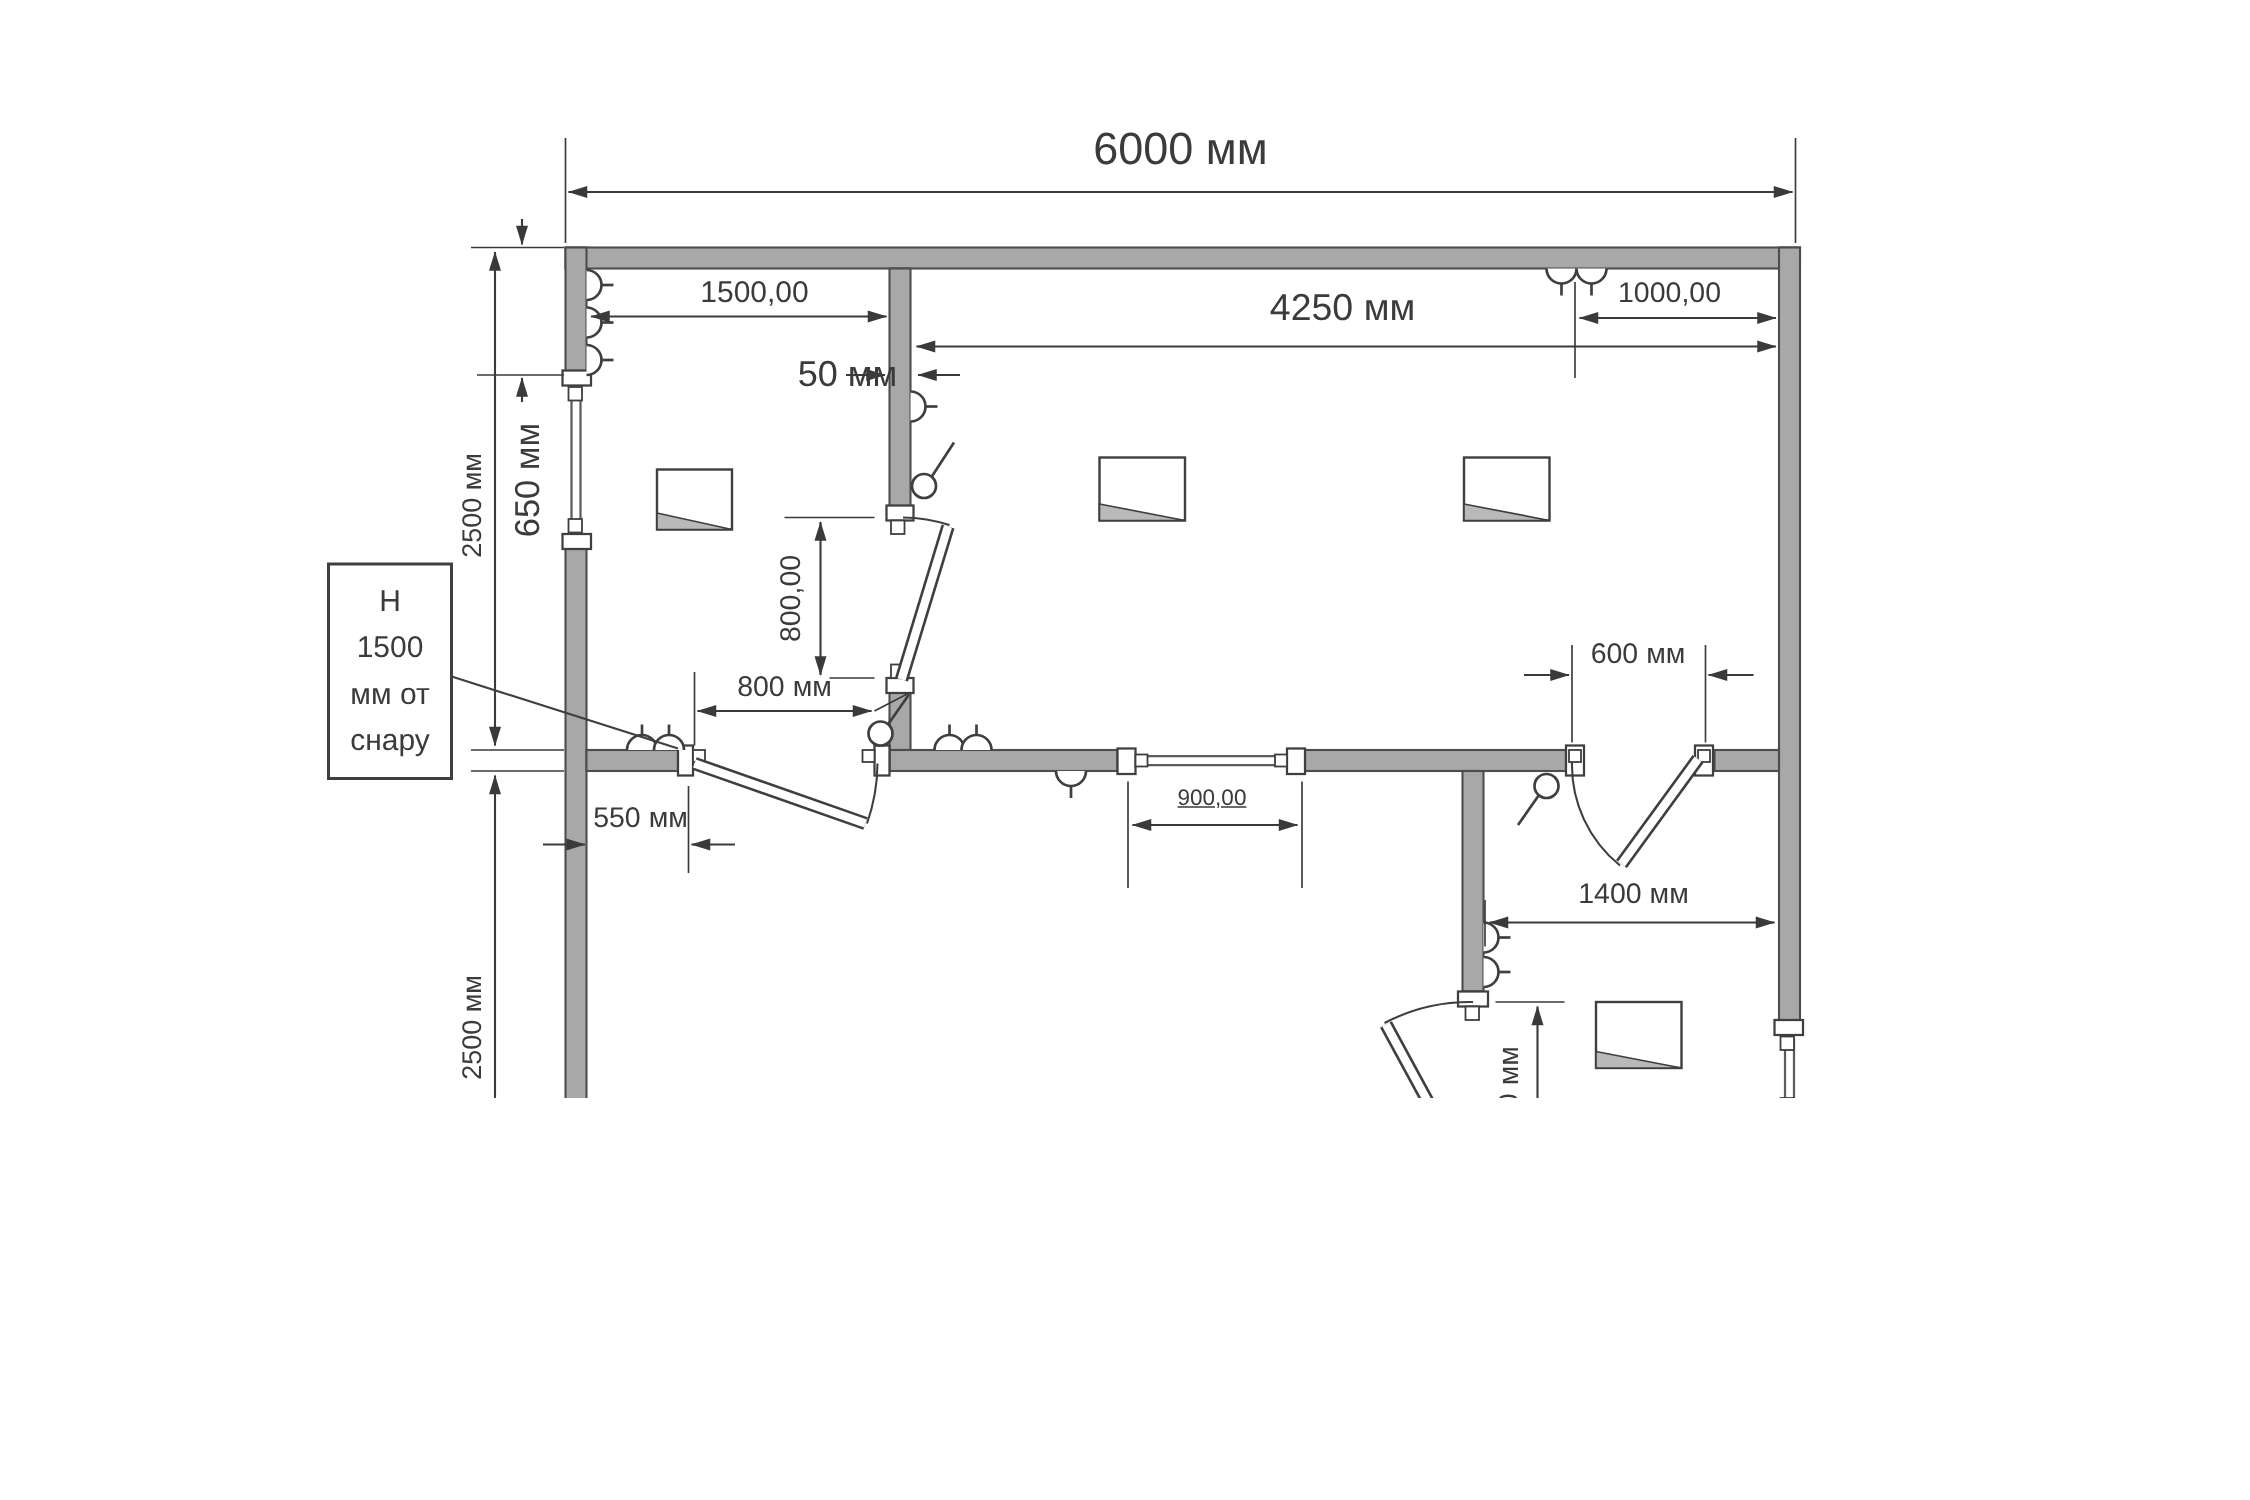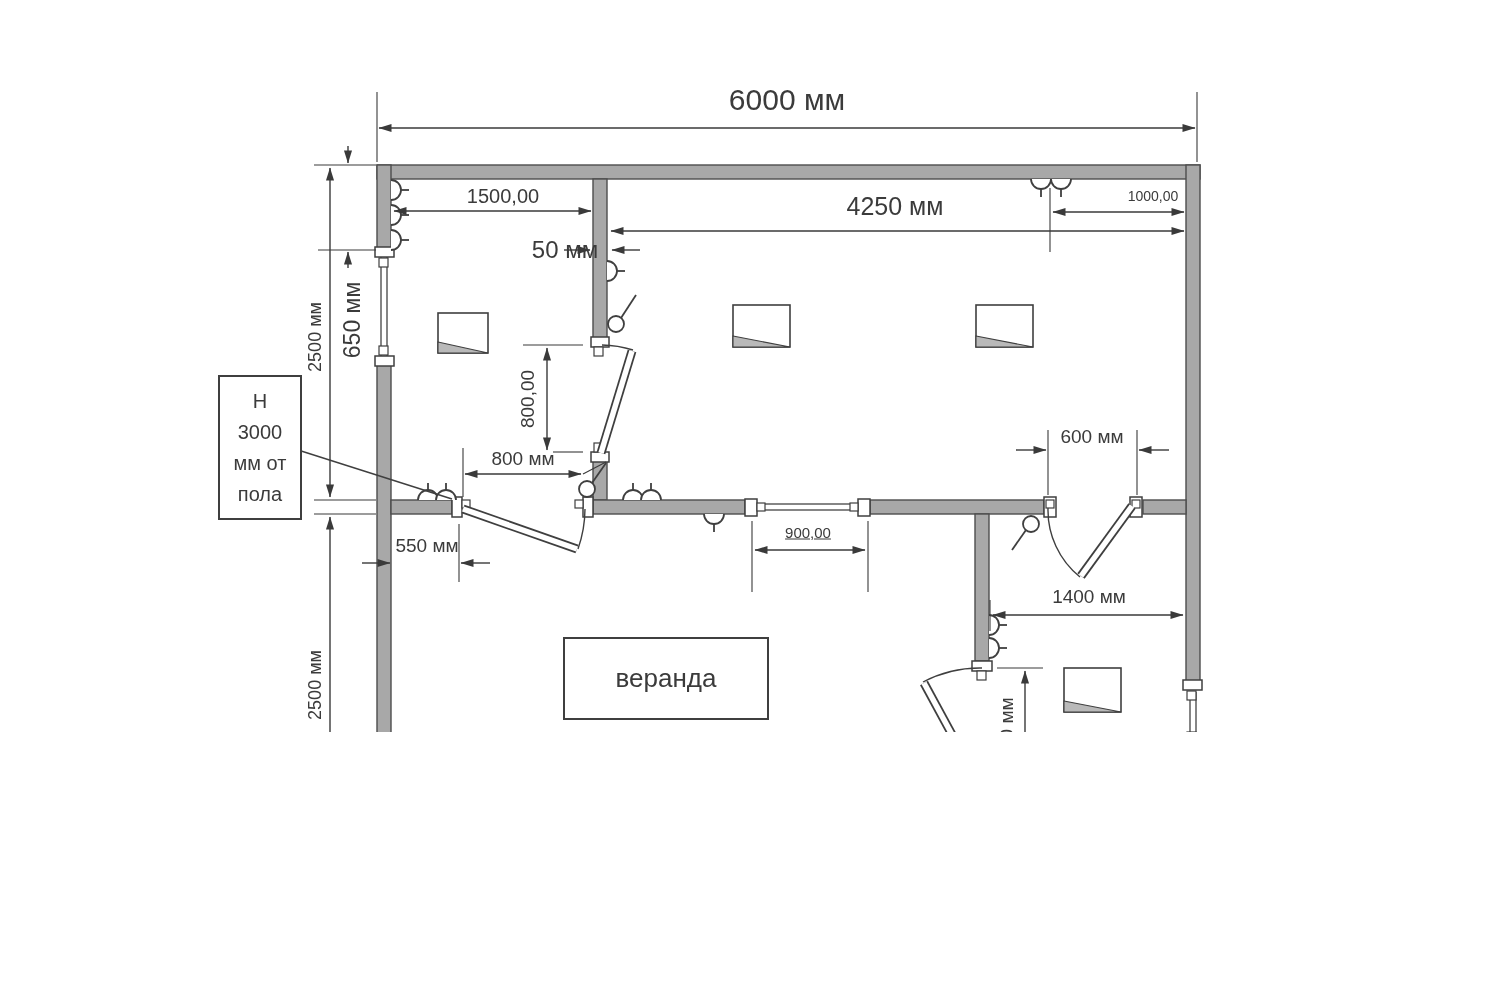"1000,00" div.hlabel { font-size: 14px -> 19px; margin-left: 40px -> none }
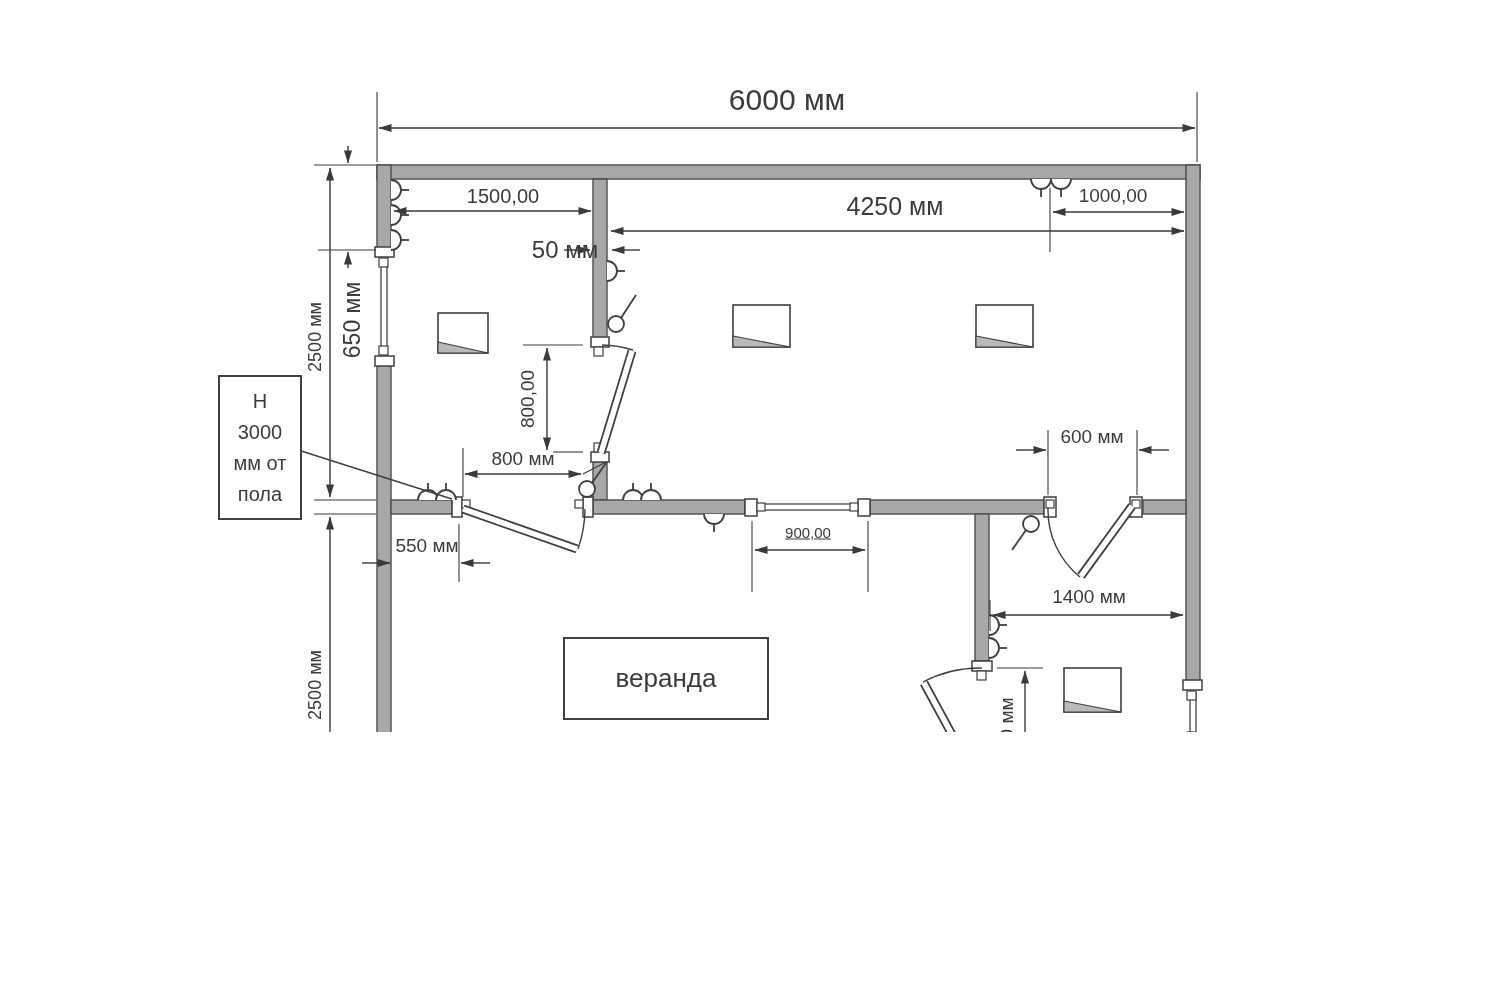"3000" span { text: 3000 -> 1500 }
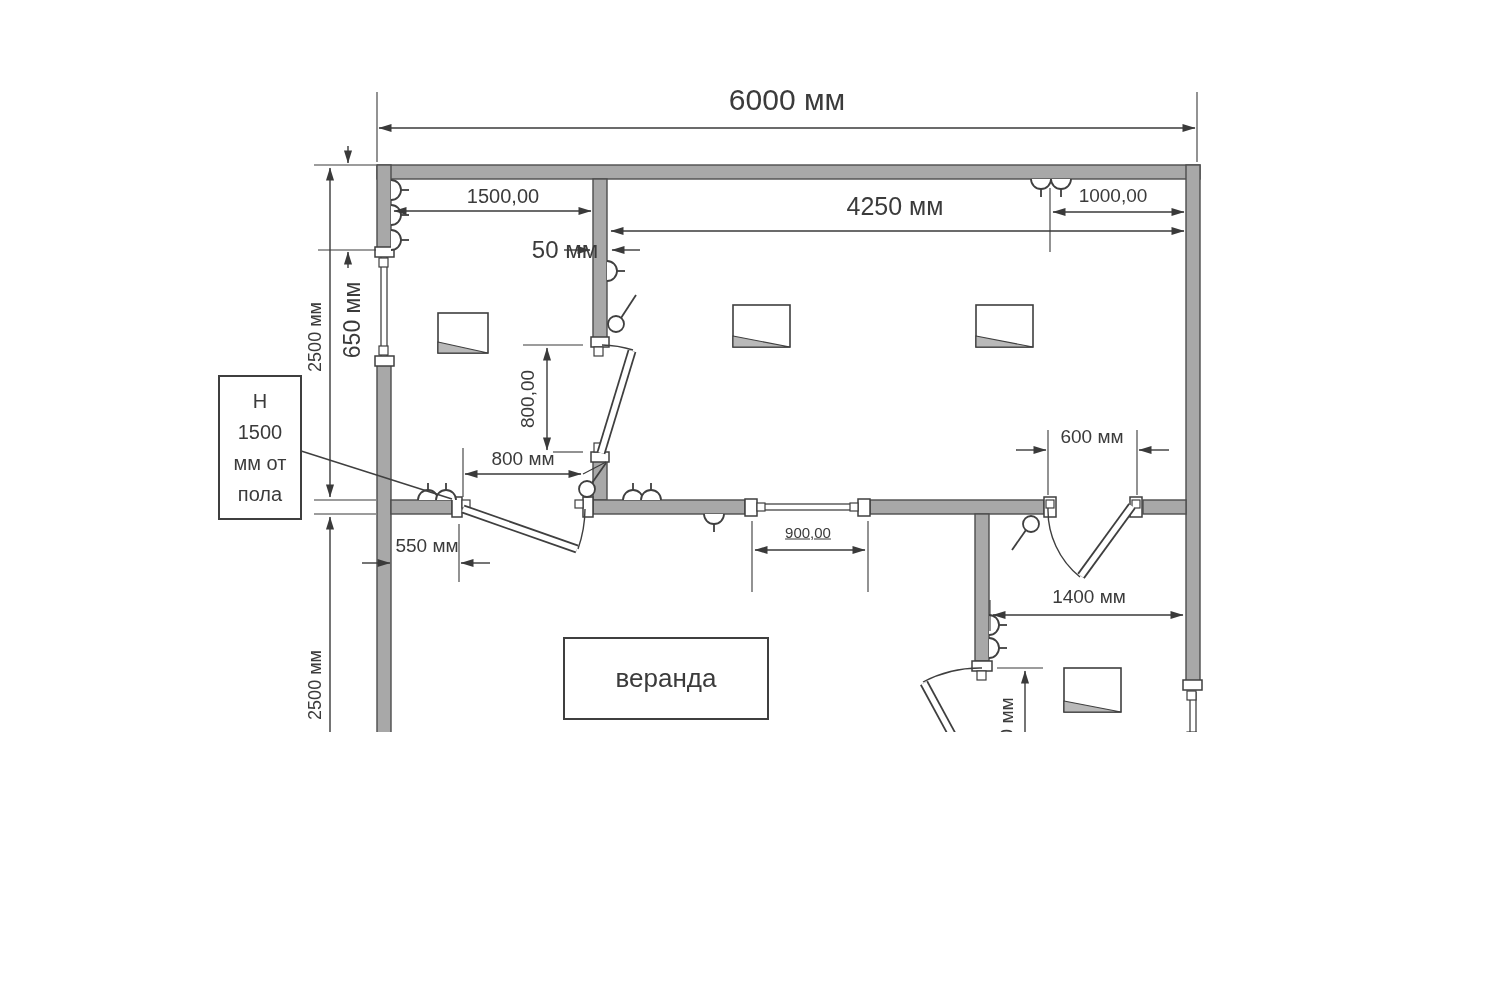"пола" span { text: пола -> снару }
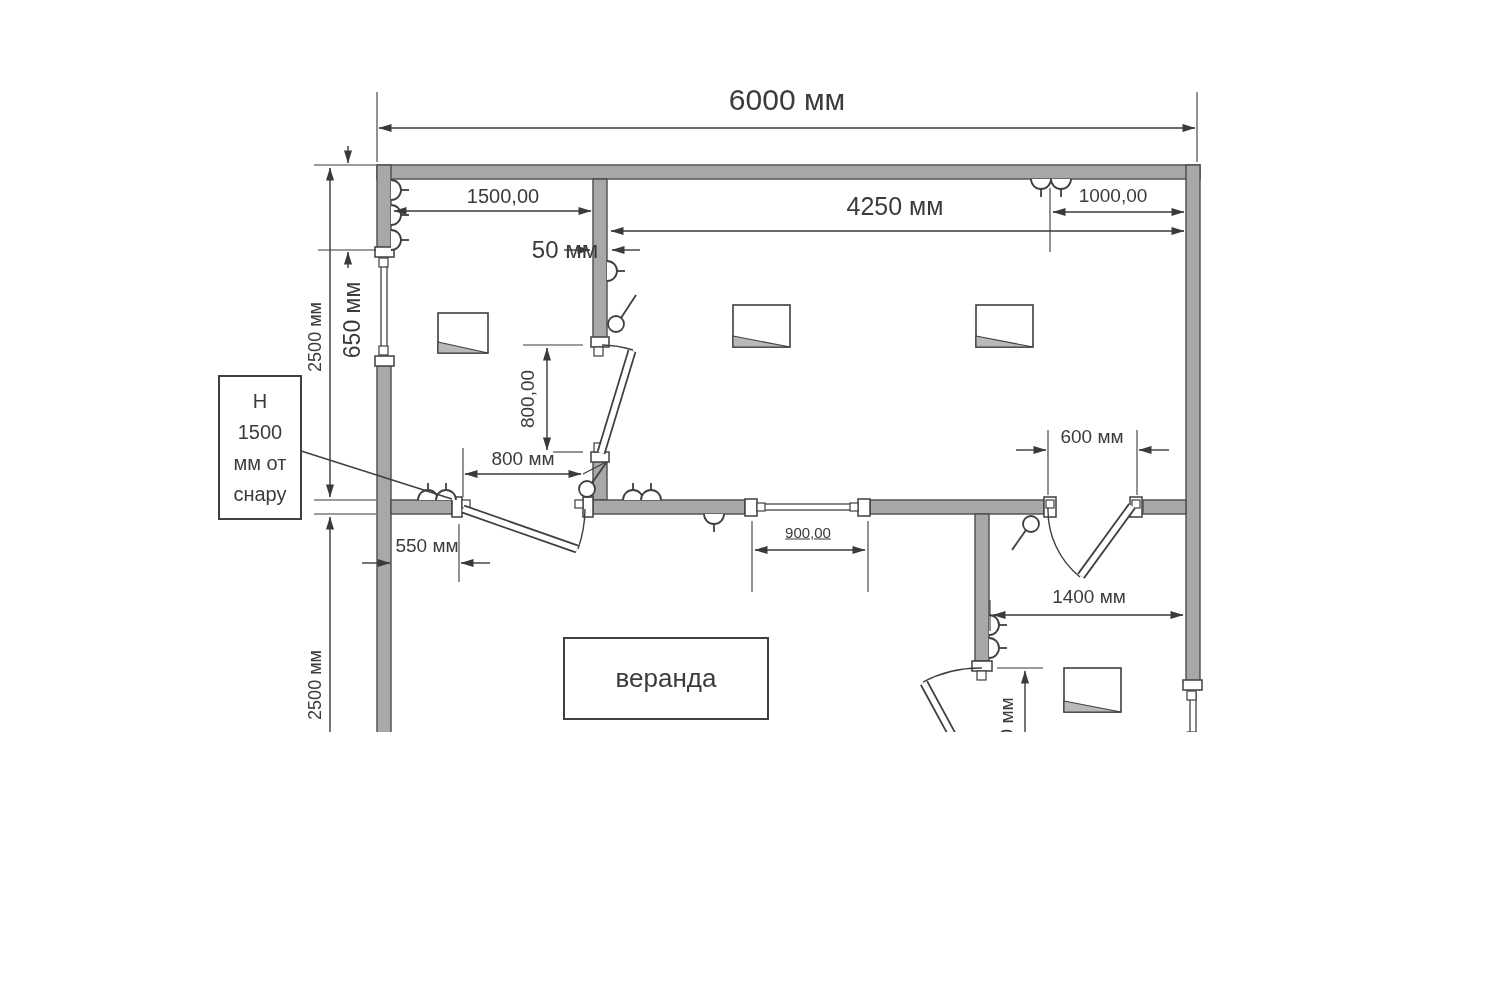"веранда" div.room-box { html: <div> <span>веранда</span> </div> -> none }
